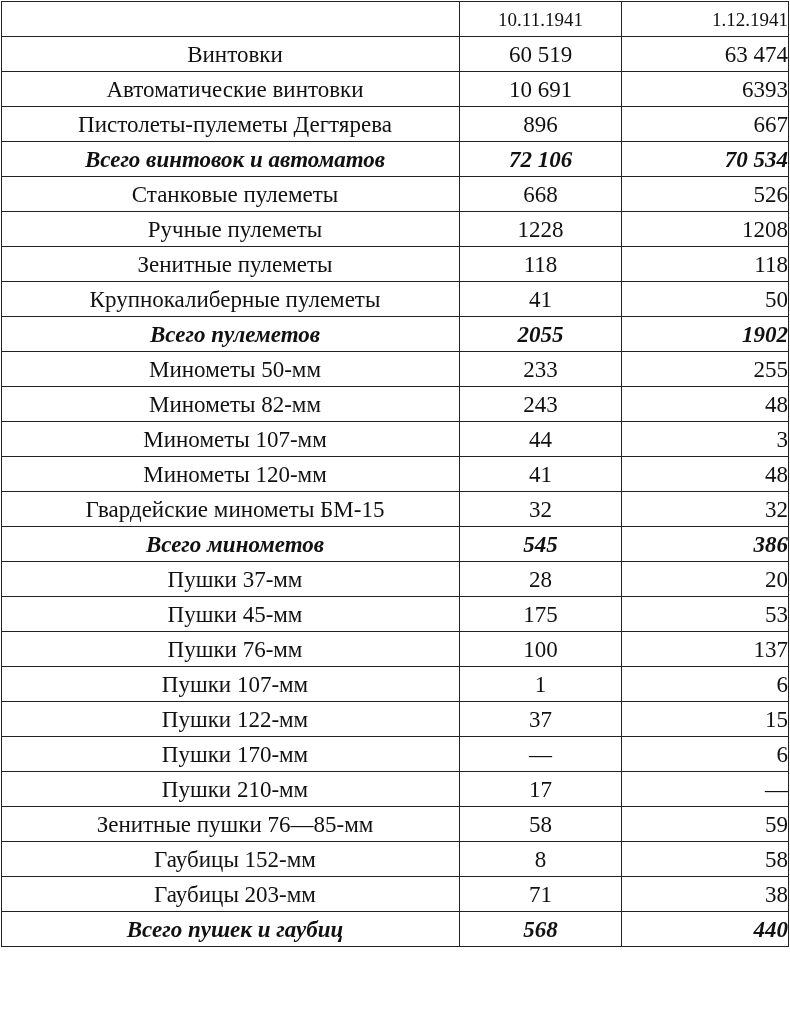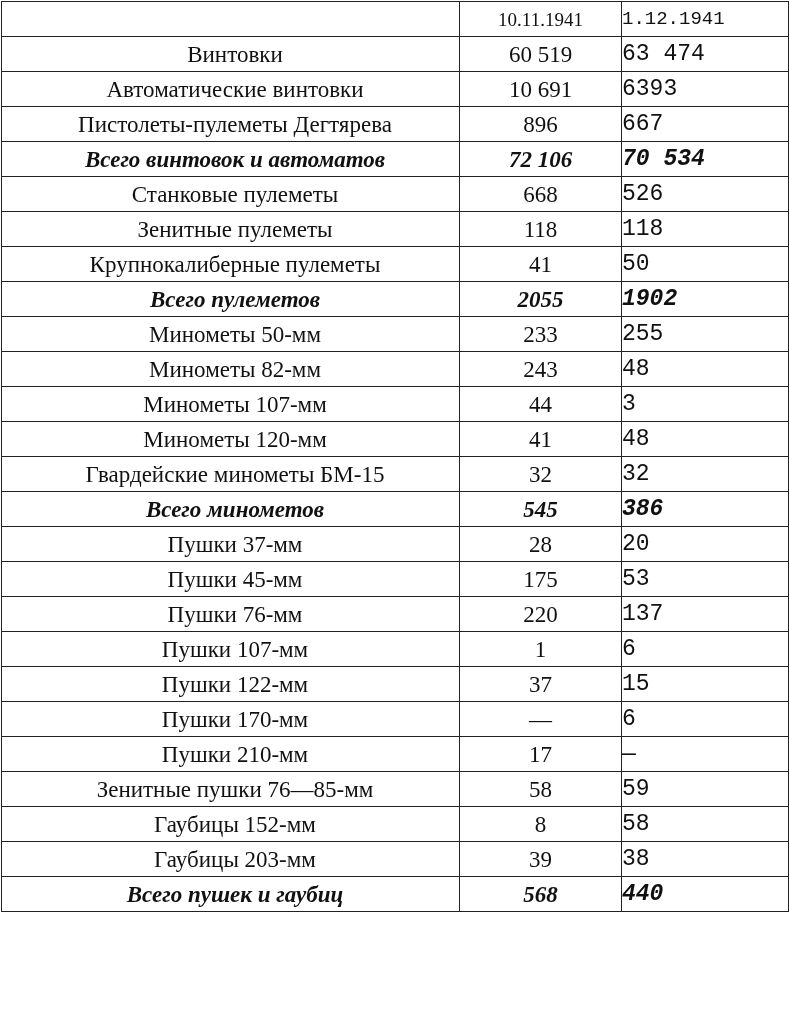"1.12.1941" td.num2 { font-family: Liberation Mono, monospace -> none; text-align: left -> right }
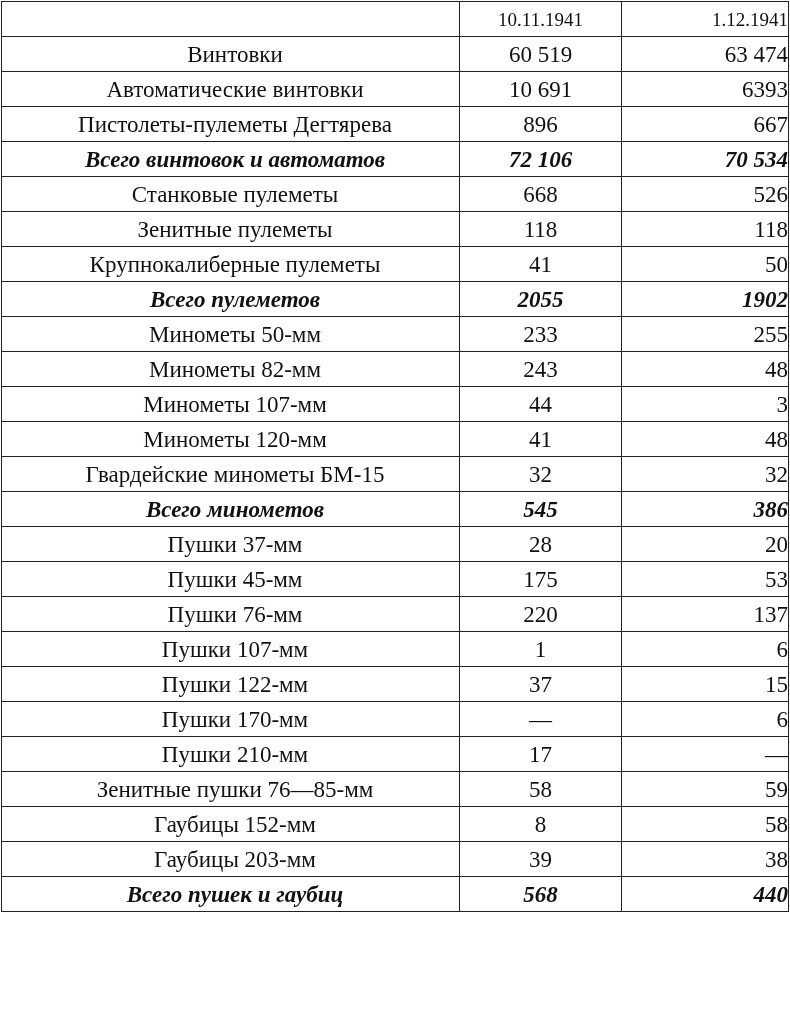"Ручные пулеметы" tr { html: none -> <tr> <td>Ручные пулеметы</td> <td>1228</td> <td>1208</td> </tr> }
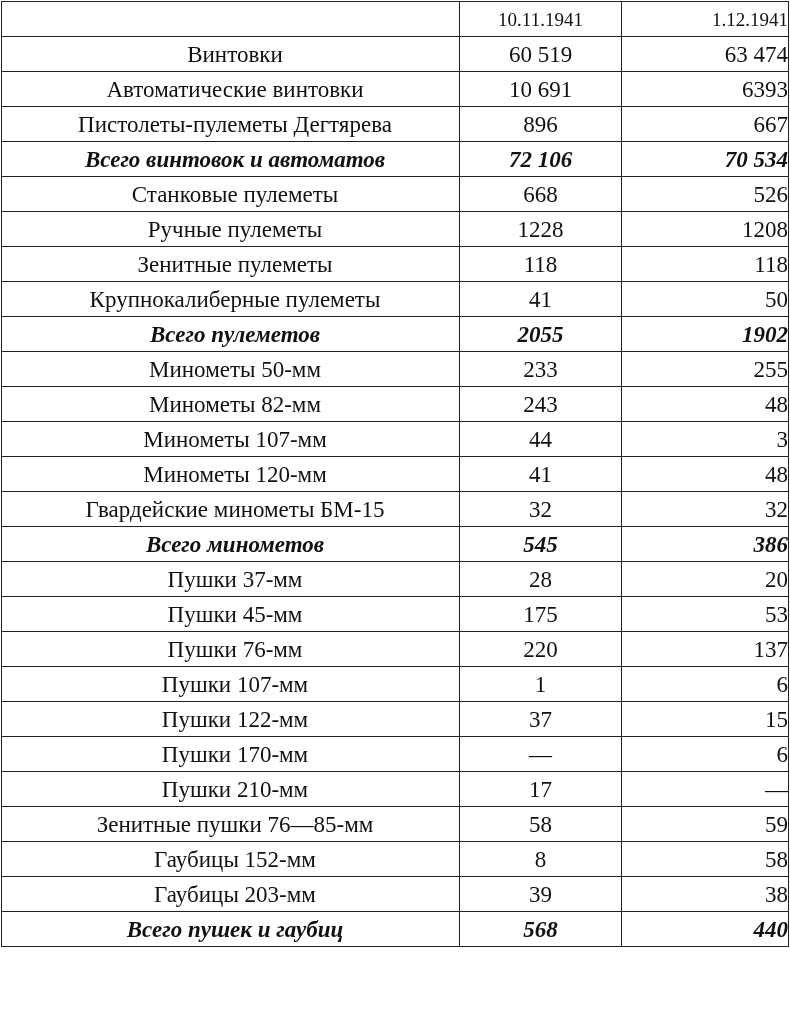"220" td.num { text: 220 -> 100 }
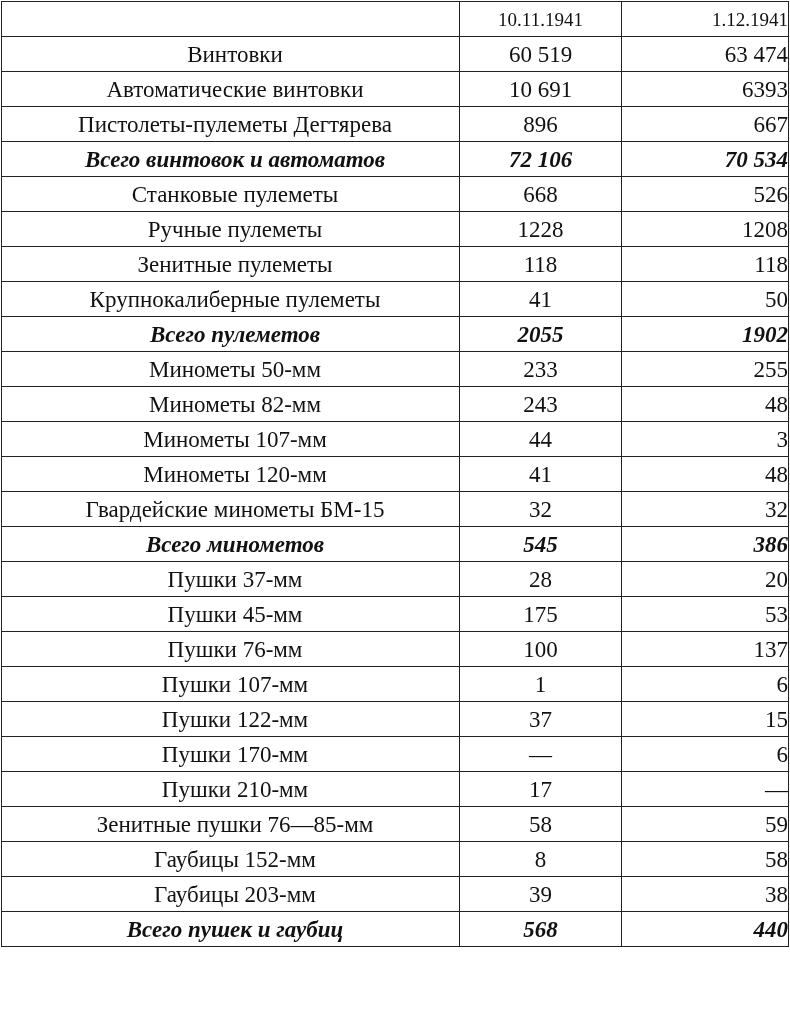"39" td.num { text: 39 -> 71 }
